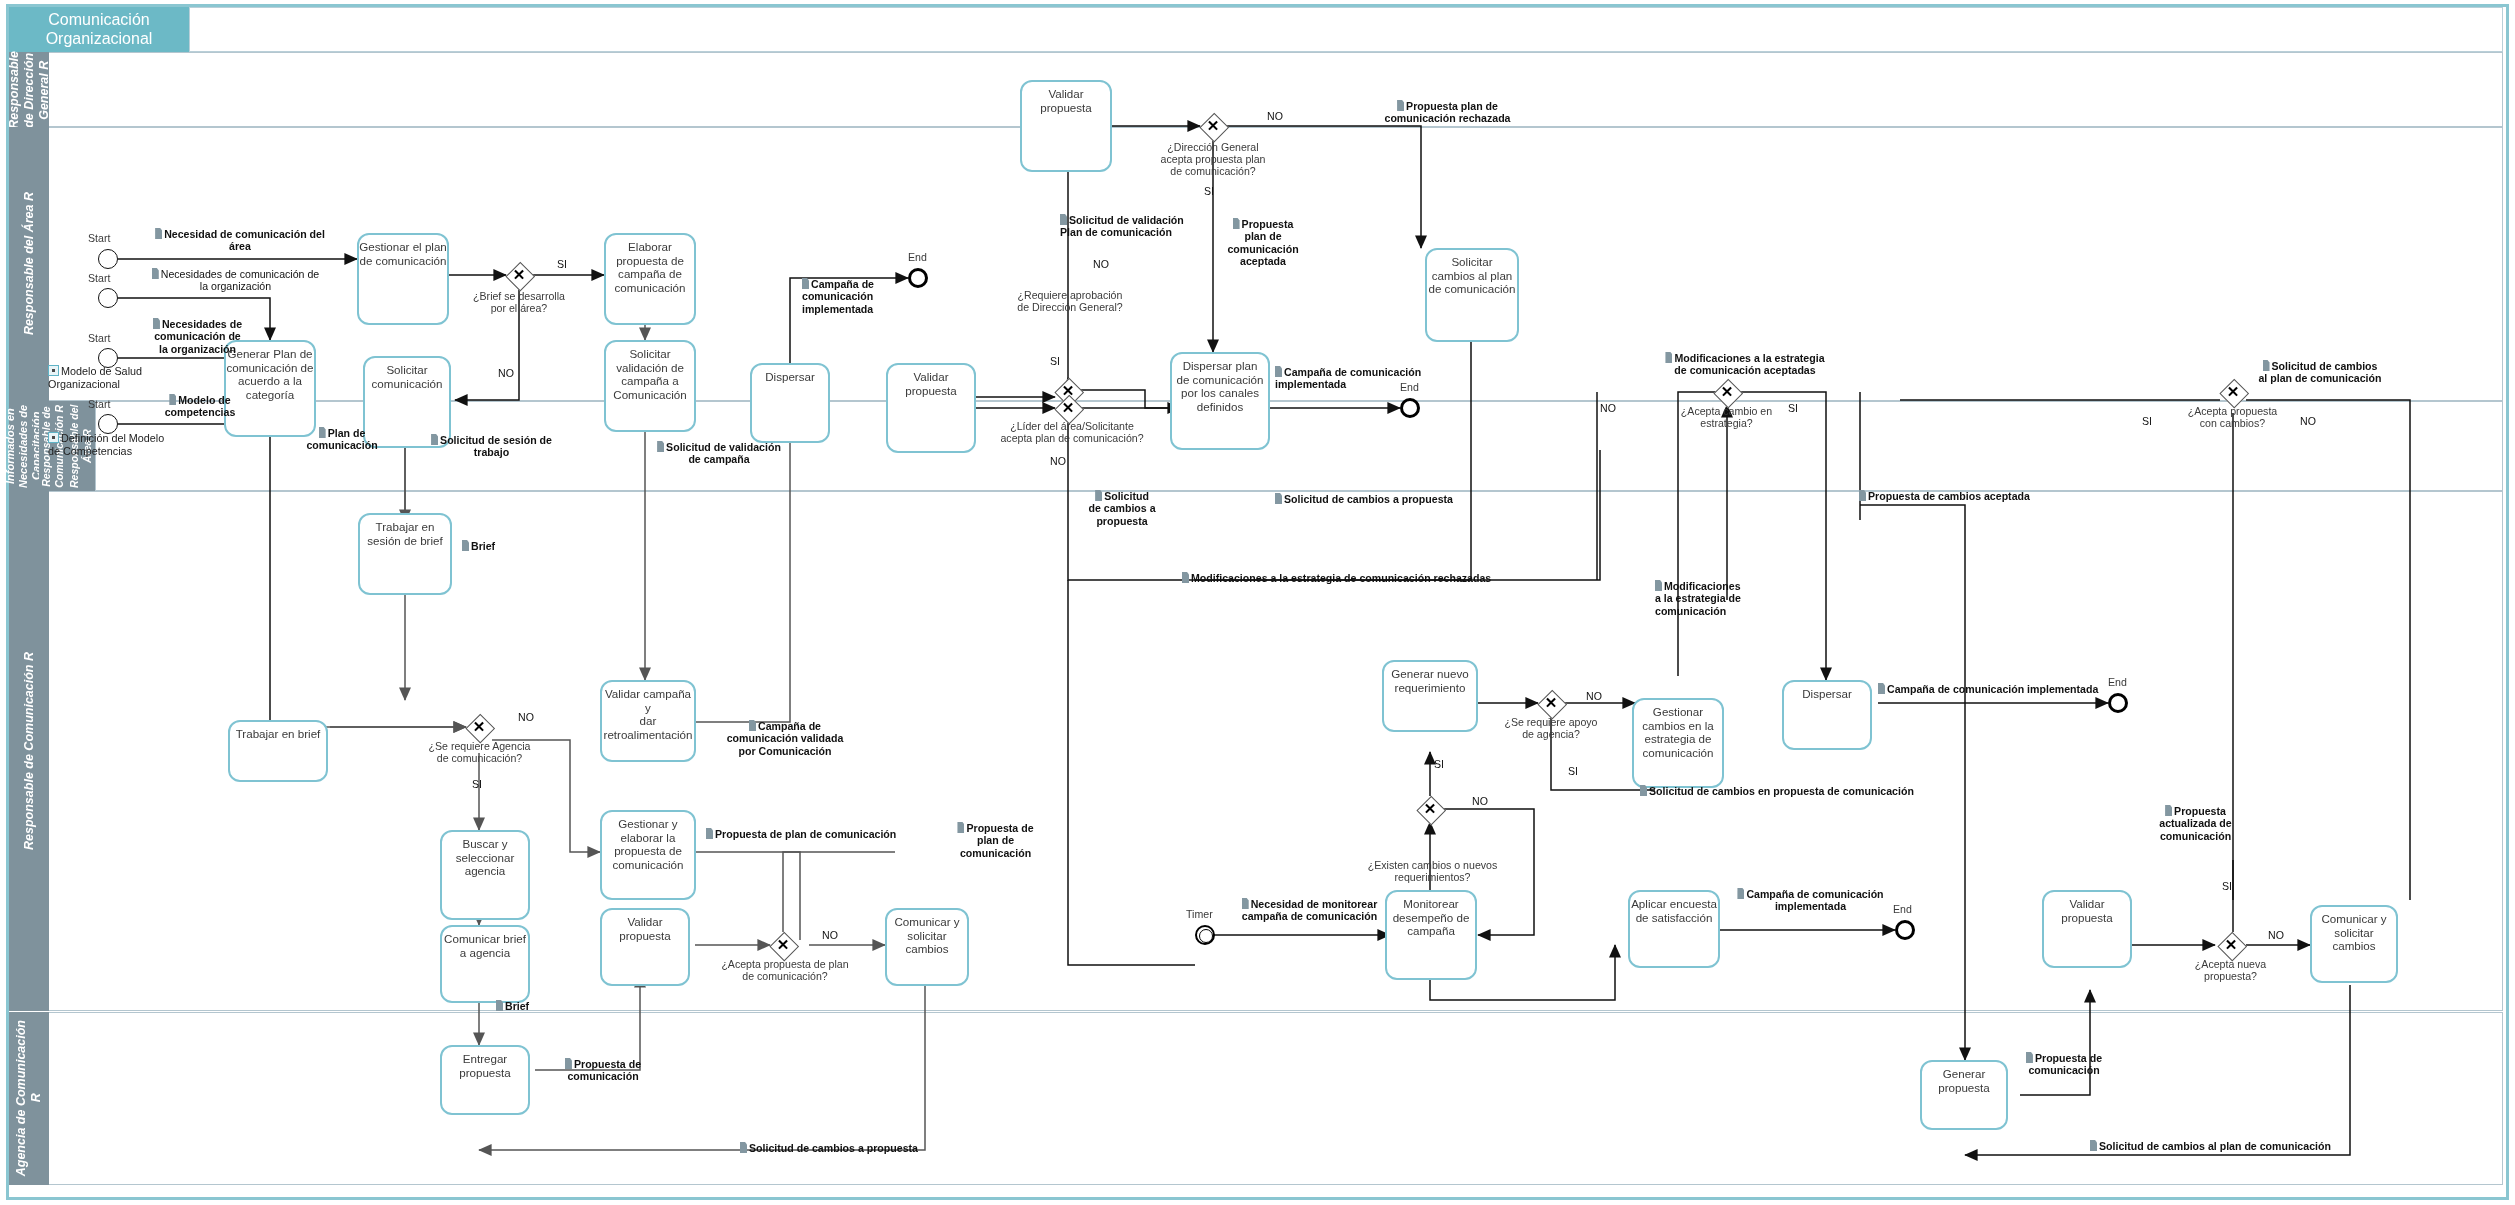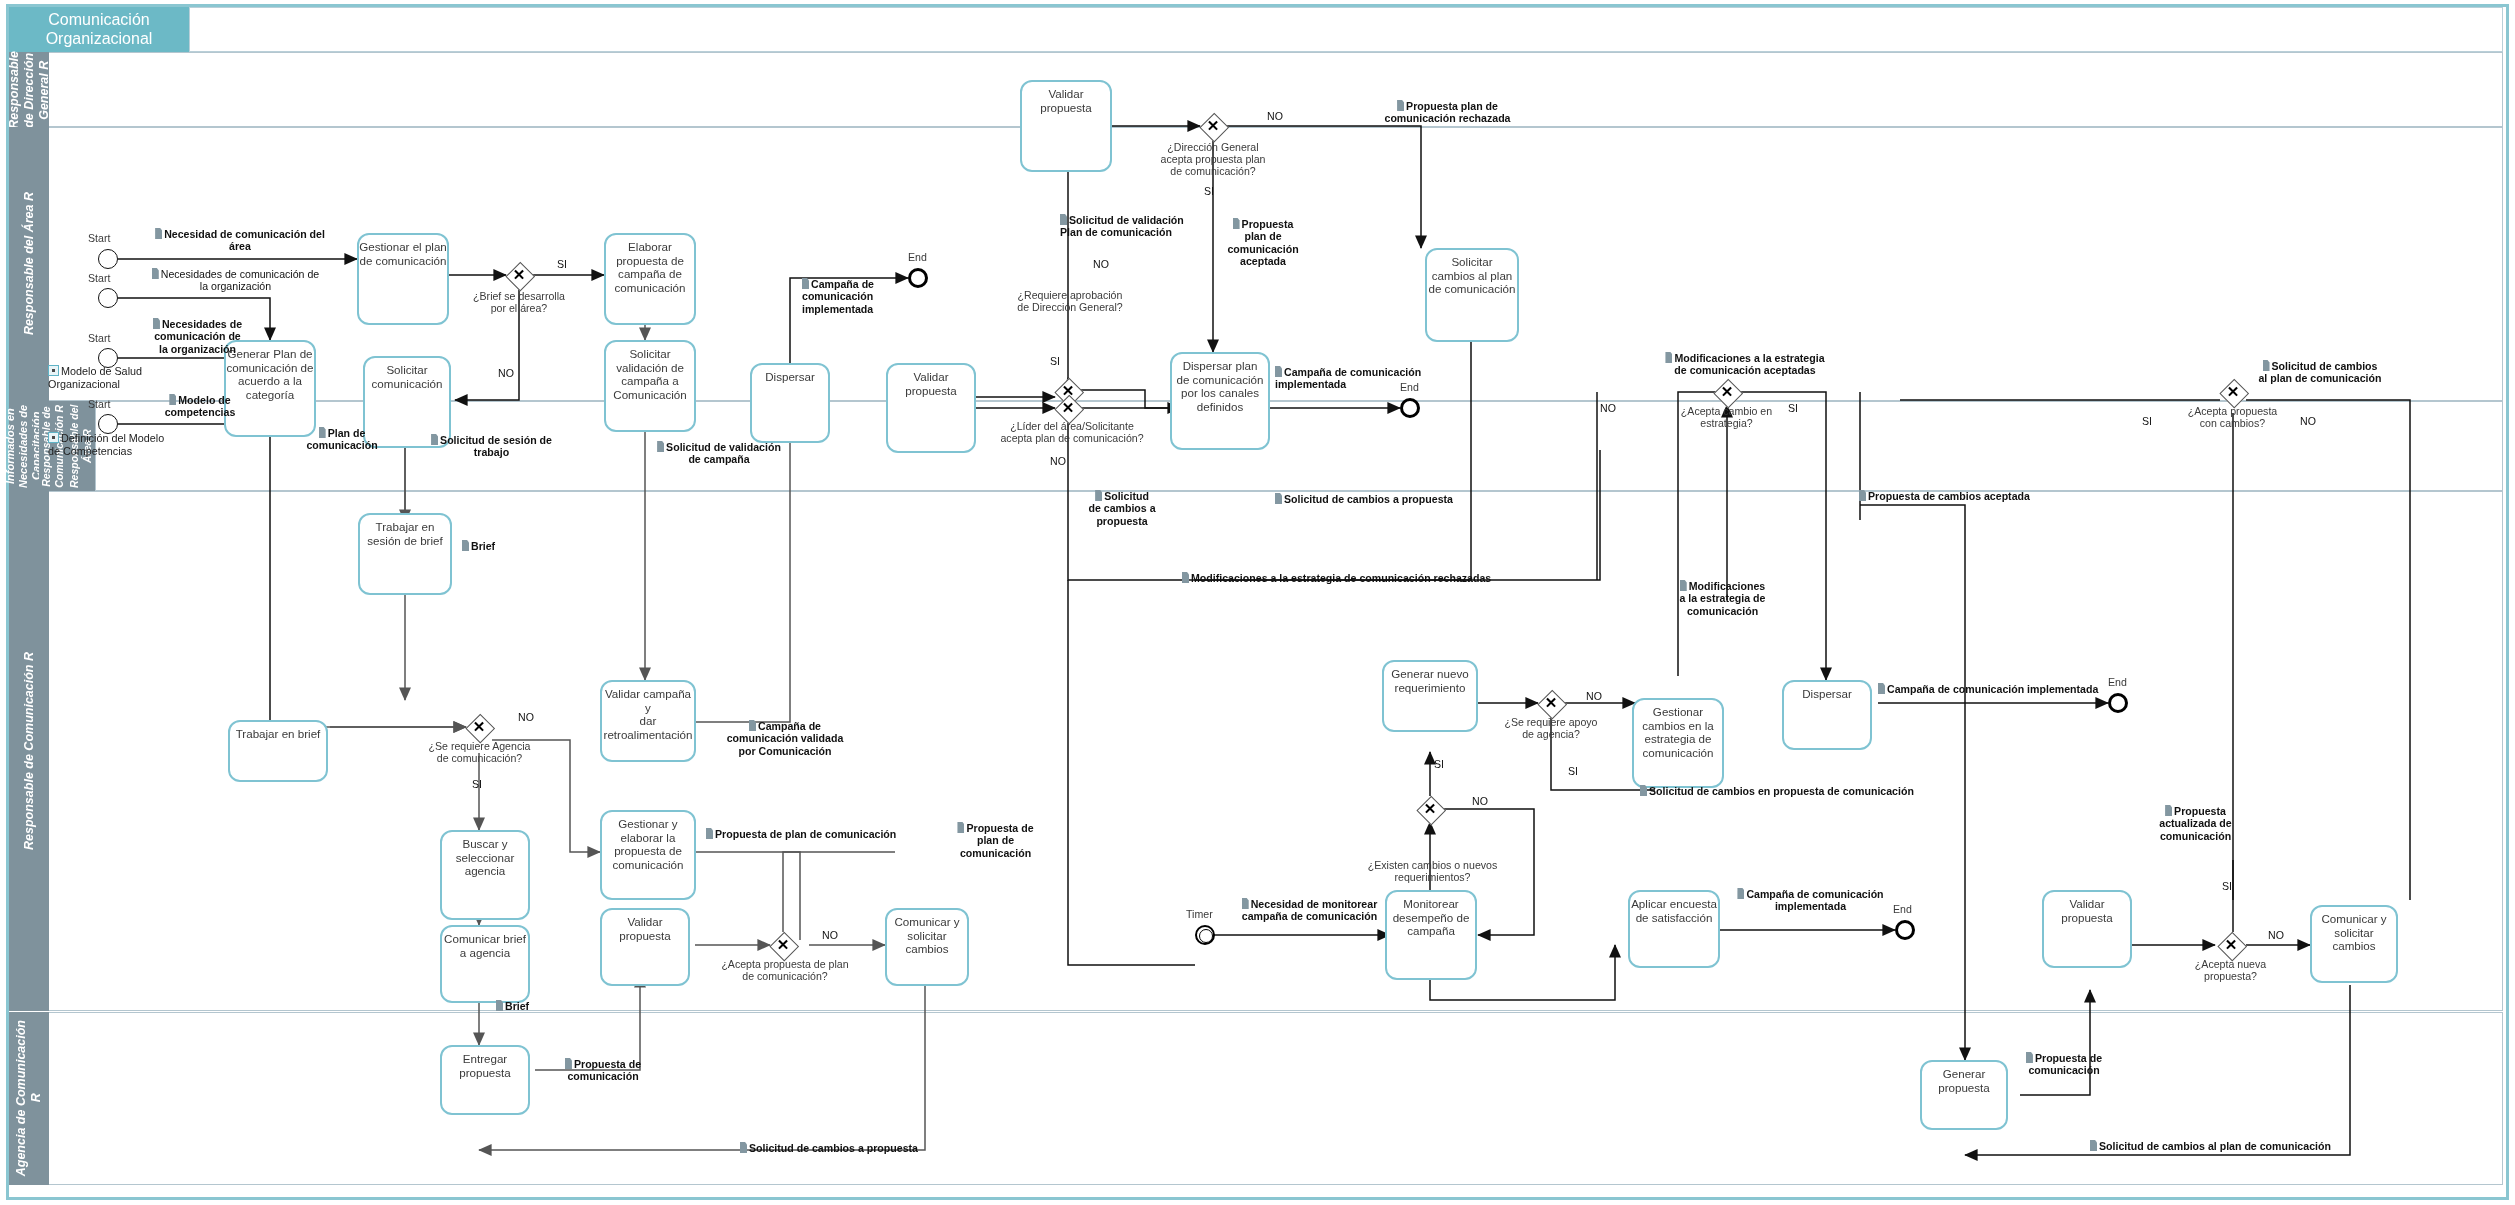"Modificaciones" div.dataobj { text-align: center -> none }
